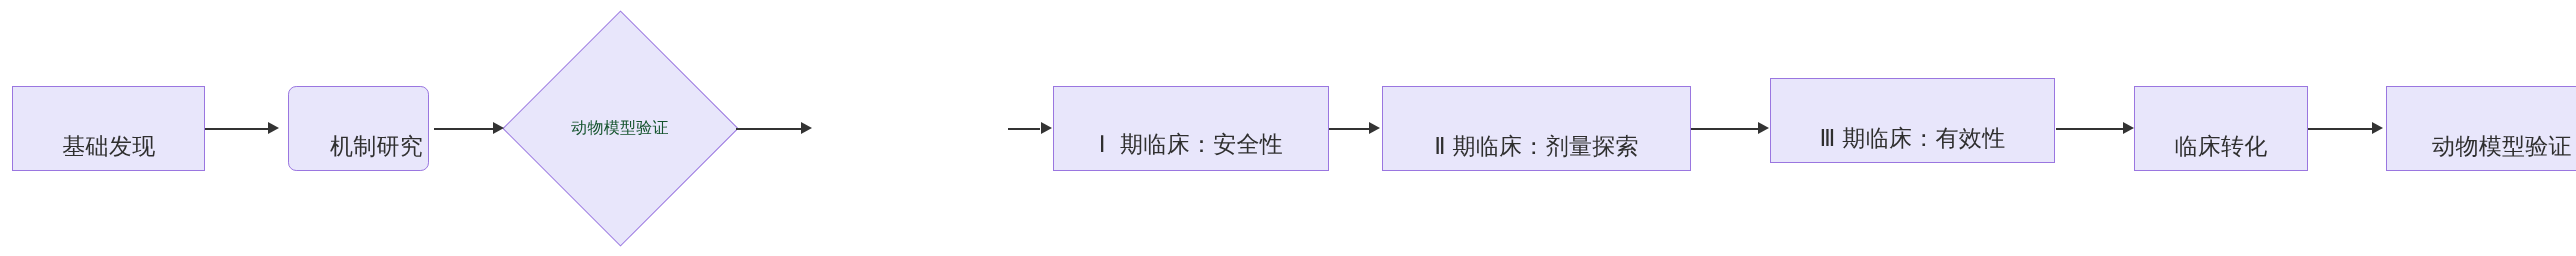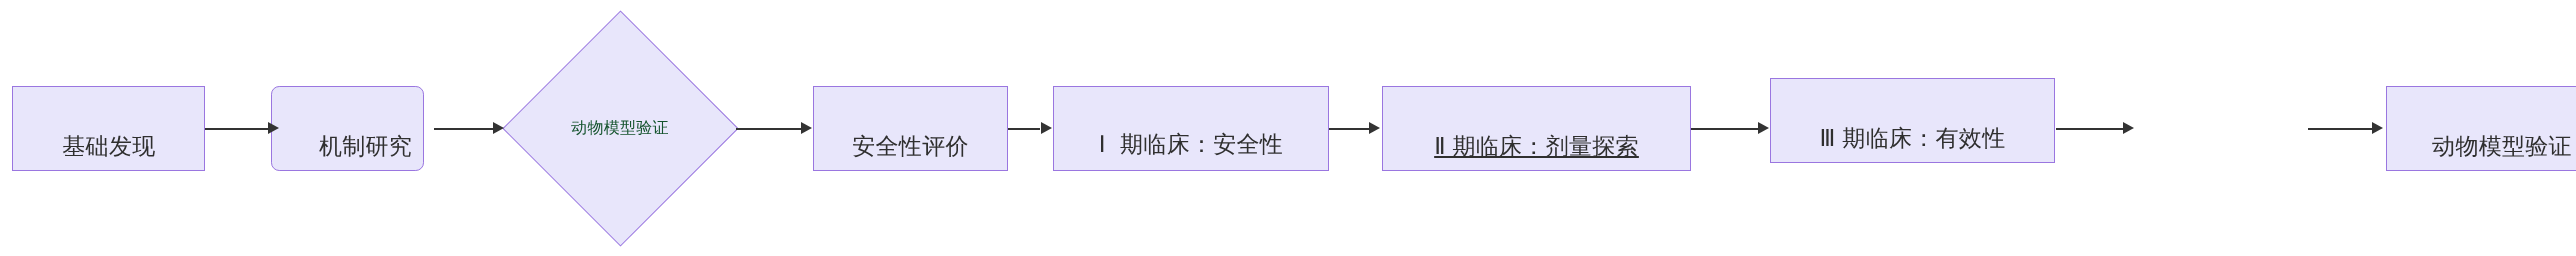"机制研究" div.node { left: 271px -> 288px; width: 153px -> 141px }
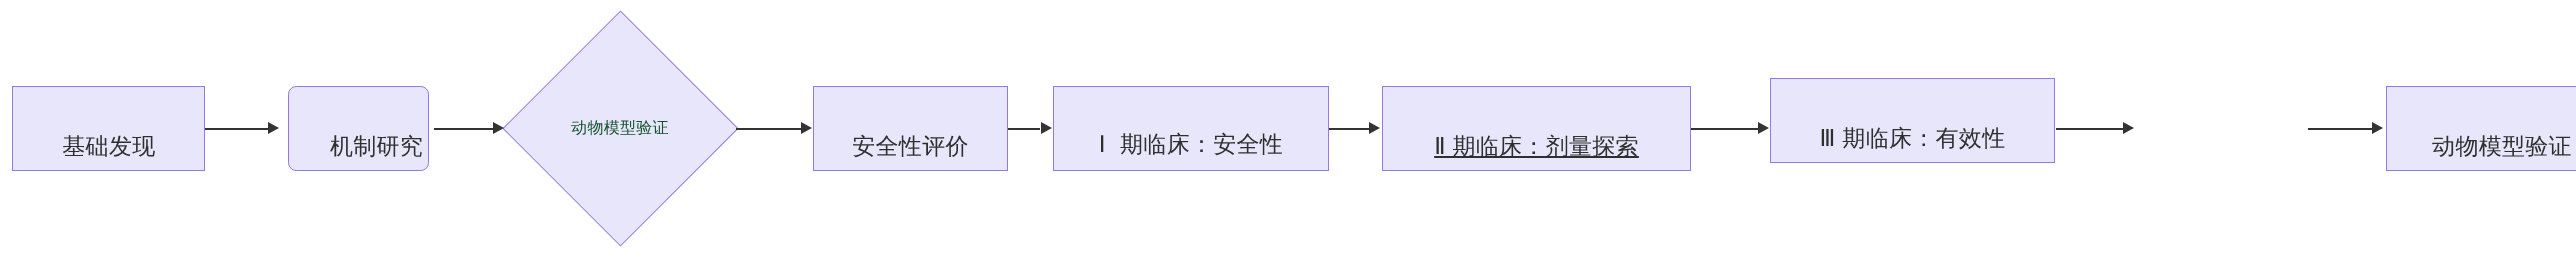"安全性评价" div.node { html: <div> <span>安全性评价</span> </div> -> none }
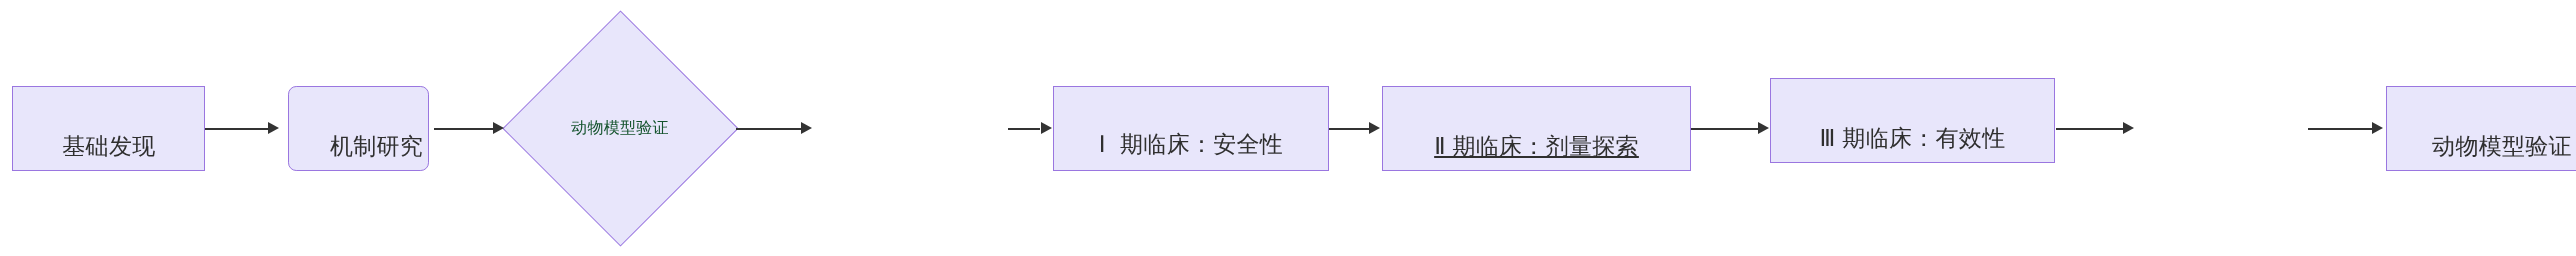"Ⅱ 期临床：剂量探索" div.node { text-decoration: underline -> none }
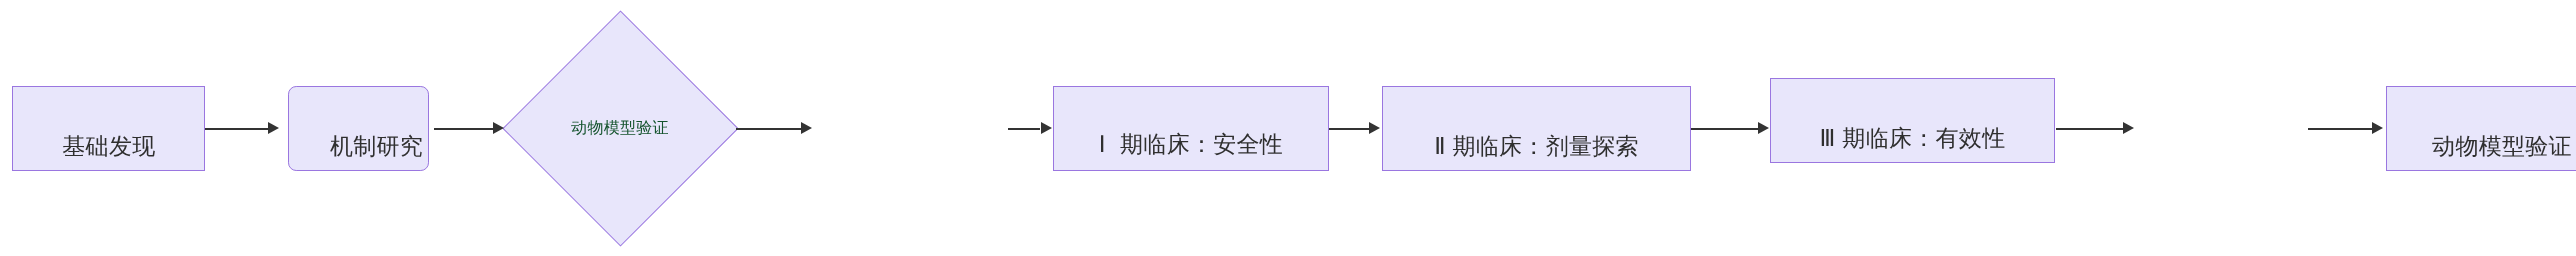"临床转化" div.node { html: none -> <div> <span>临床转化</span> </div> }
